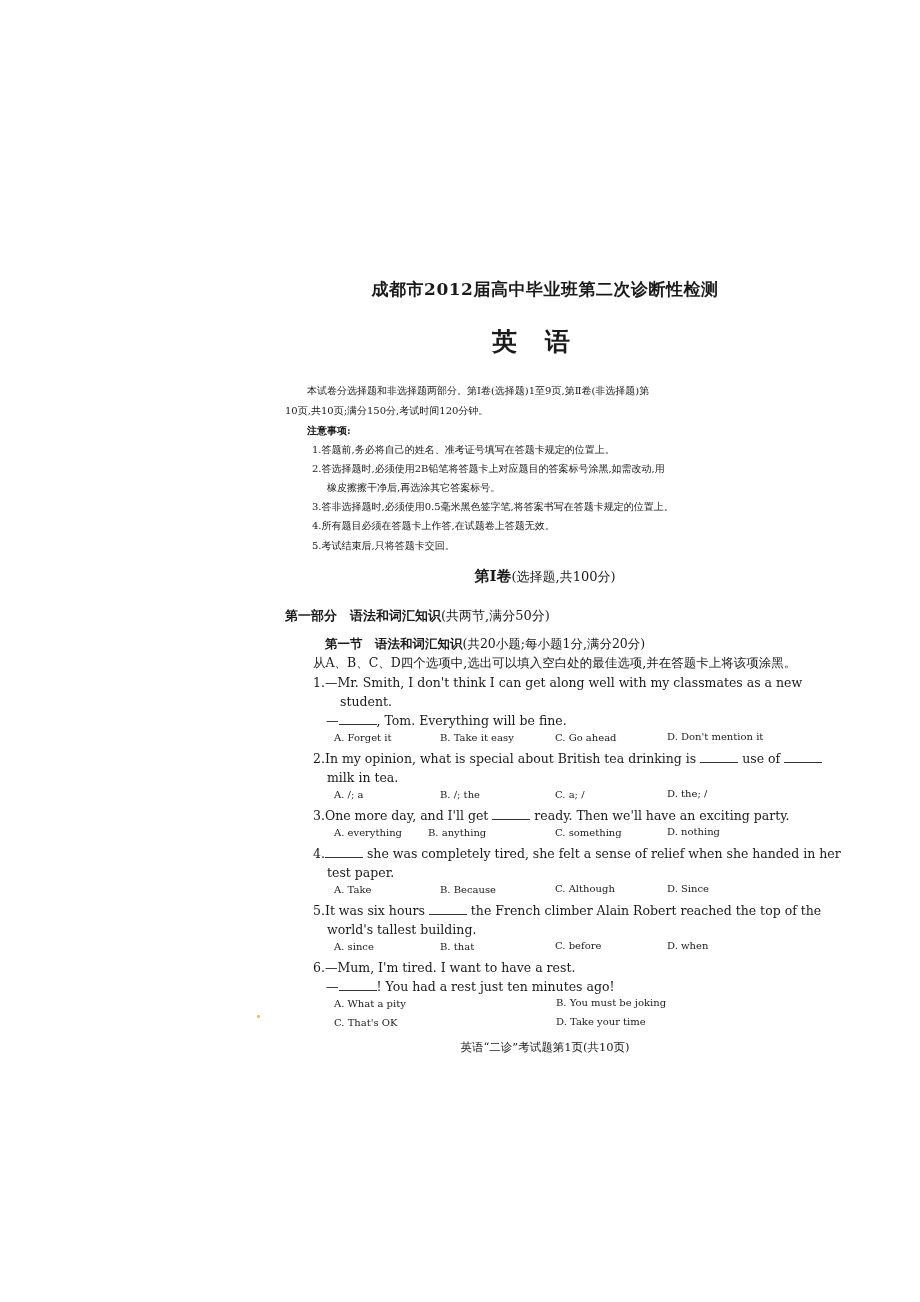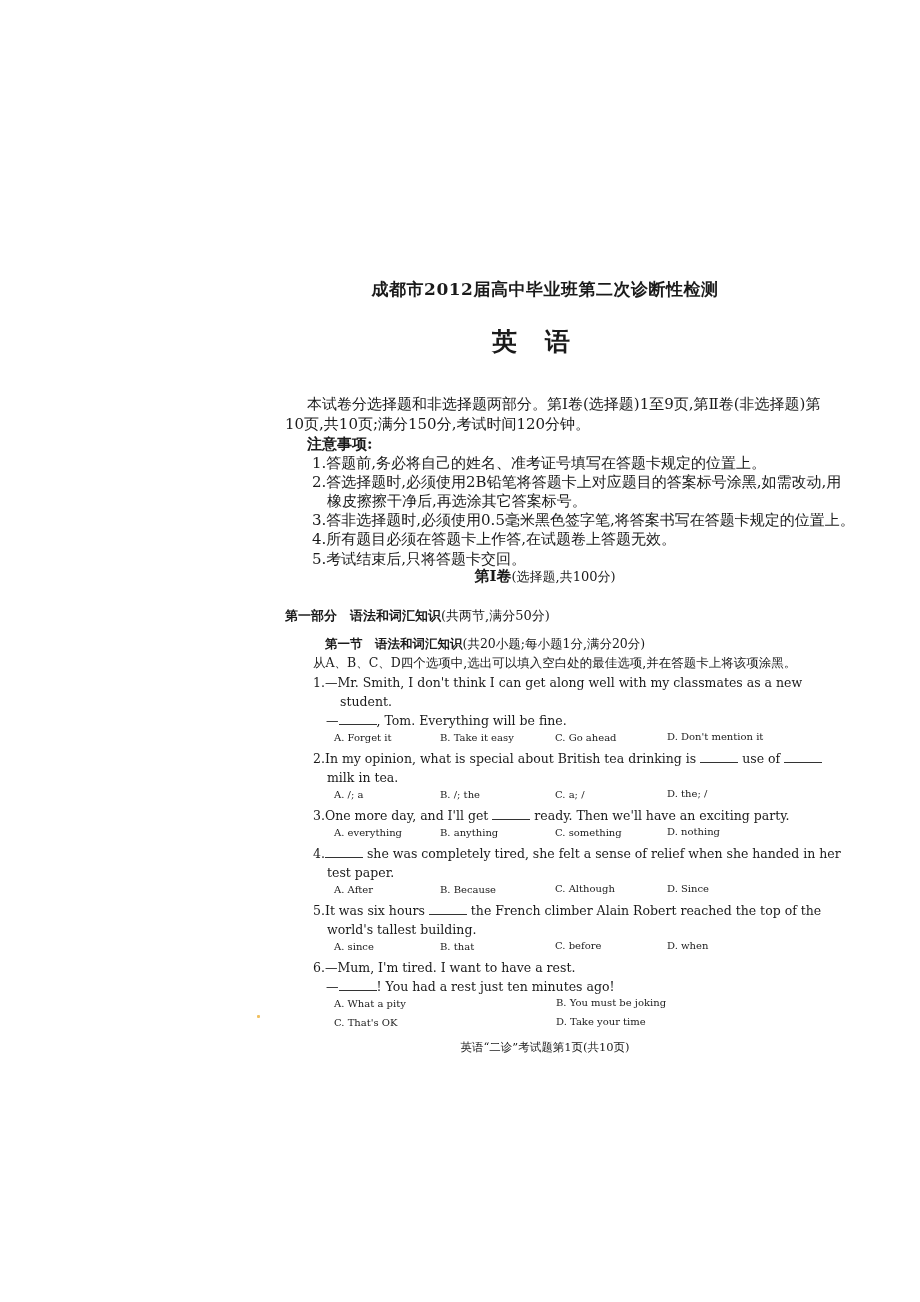"本试卷分选择题和非选择题两部分。第Ⅰ卷(选择题)1至9页,第Ⅱ卷(非选择题)第" .p { font-size: 15px -> 10px; margin-top: 11px -> none }
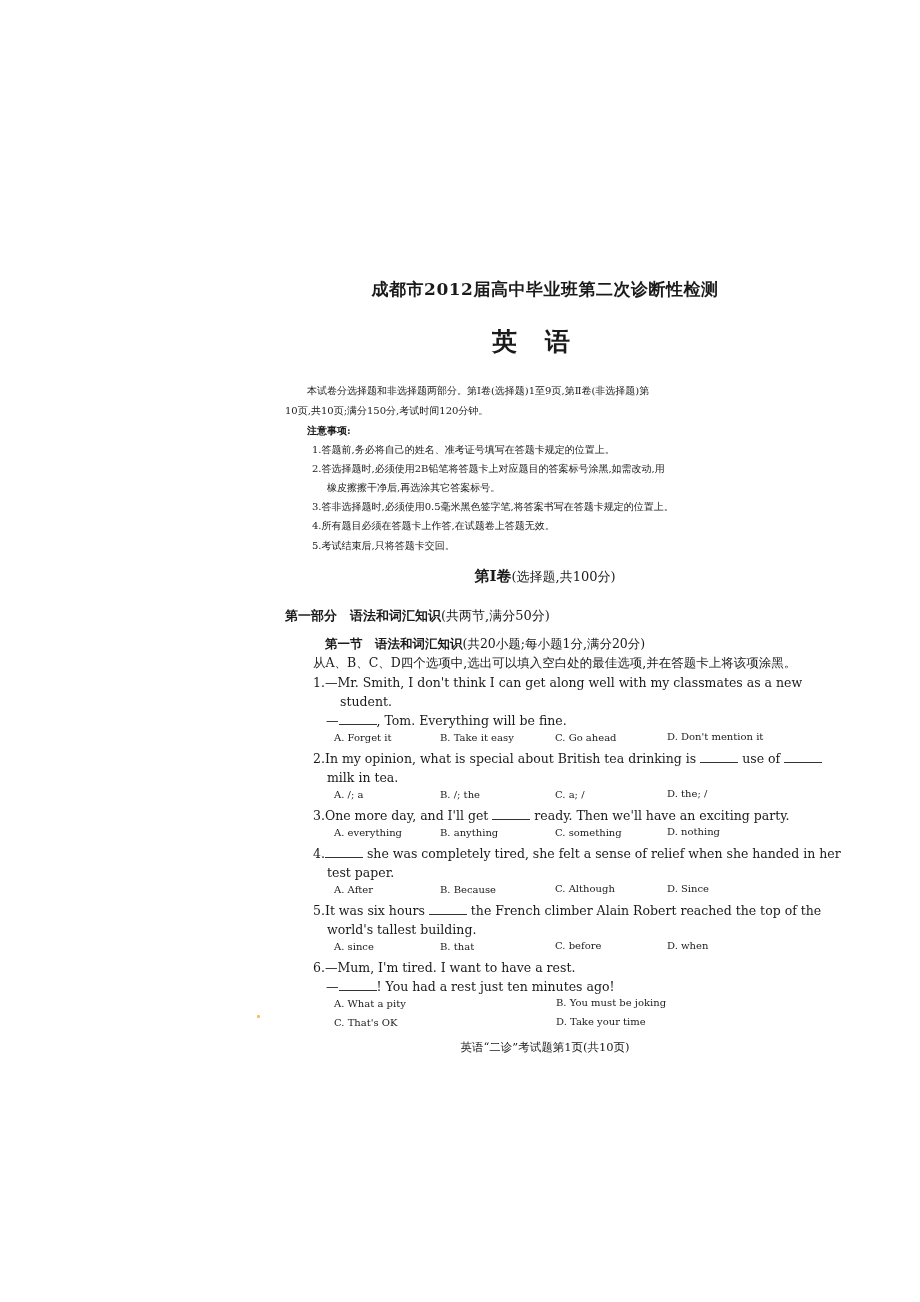"B. anything" div.abs { left: 440px -> 428px }
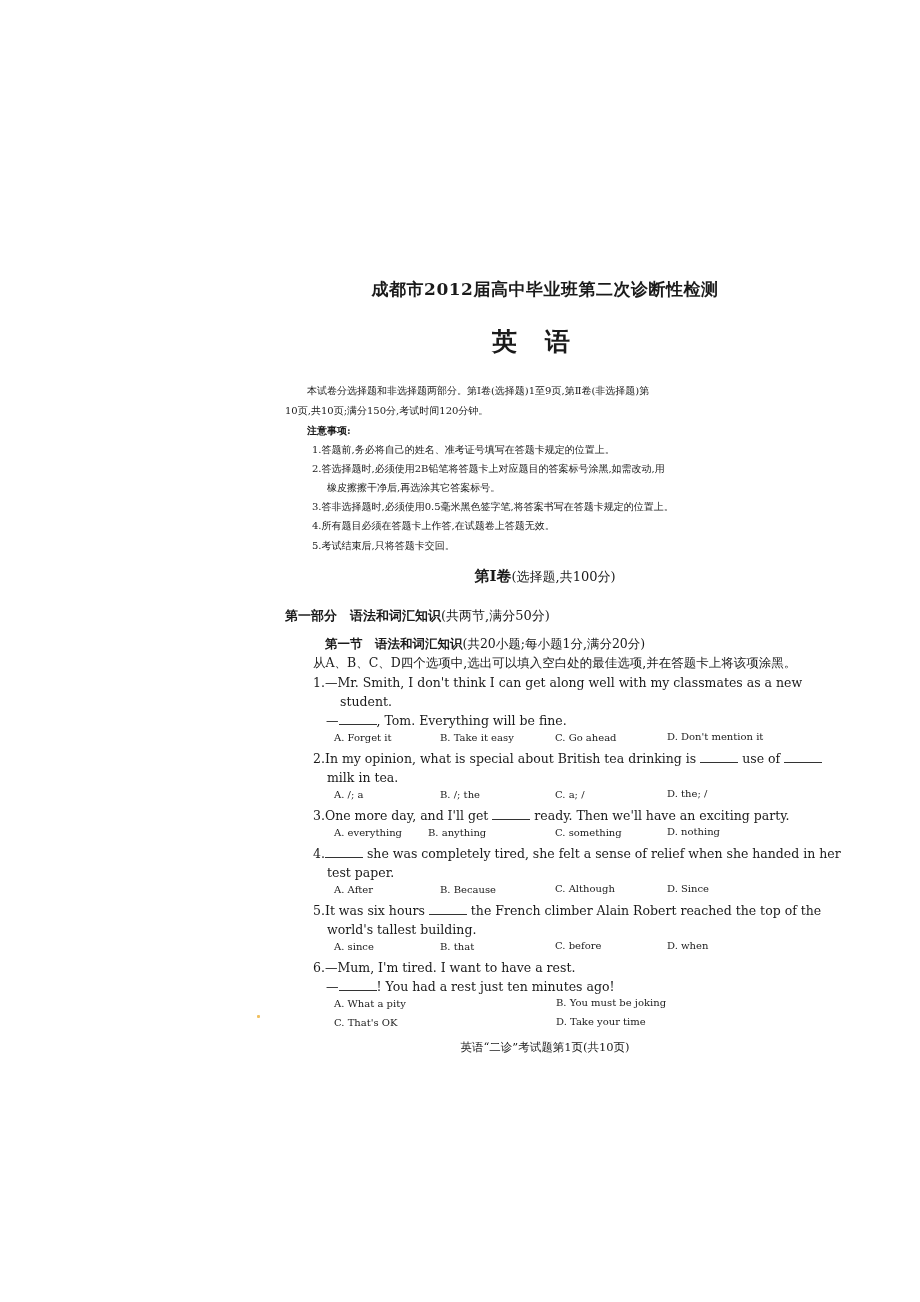"A. After" div.abs { text: After -> Take }
